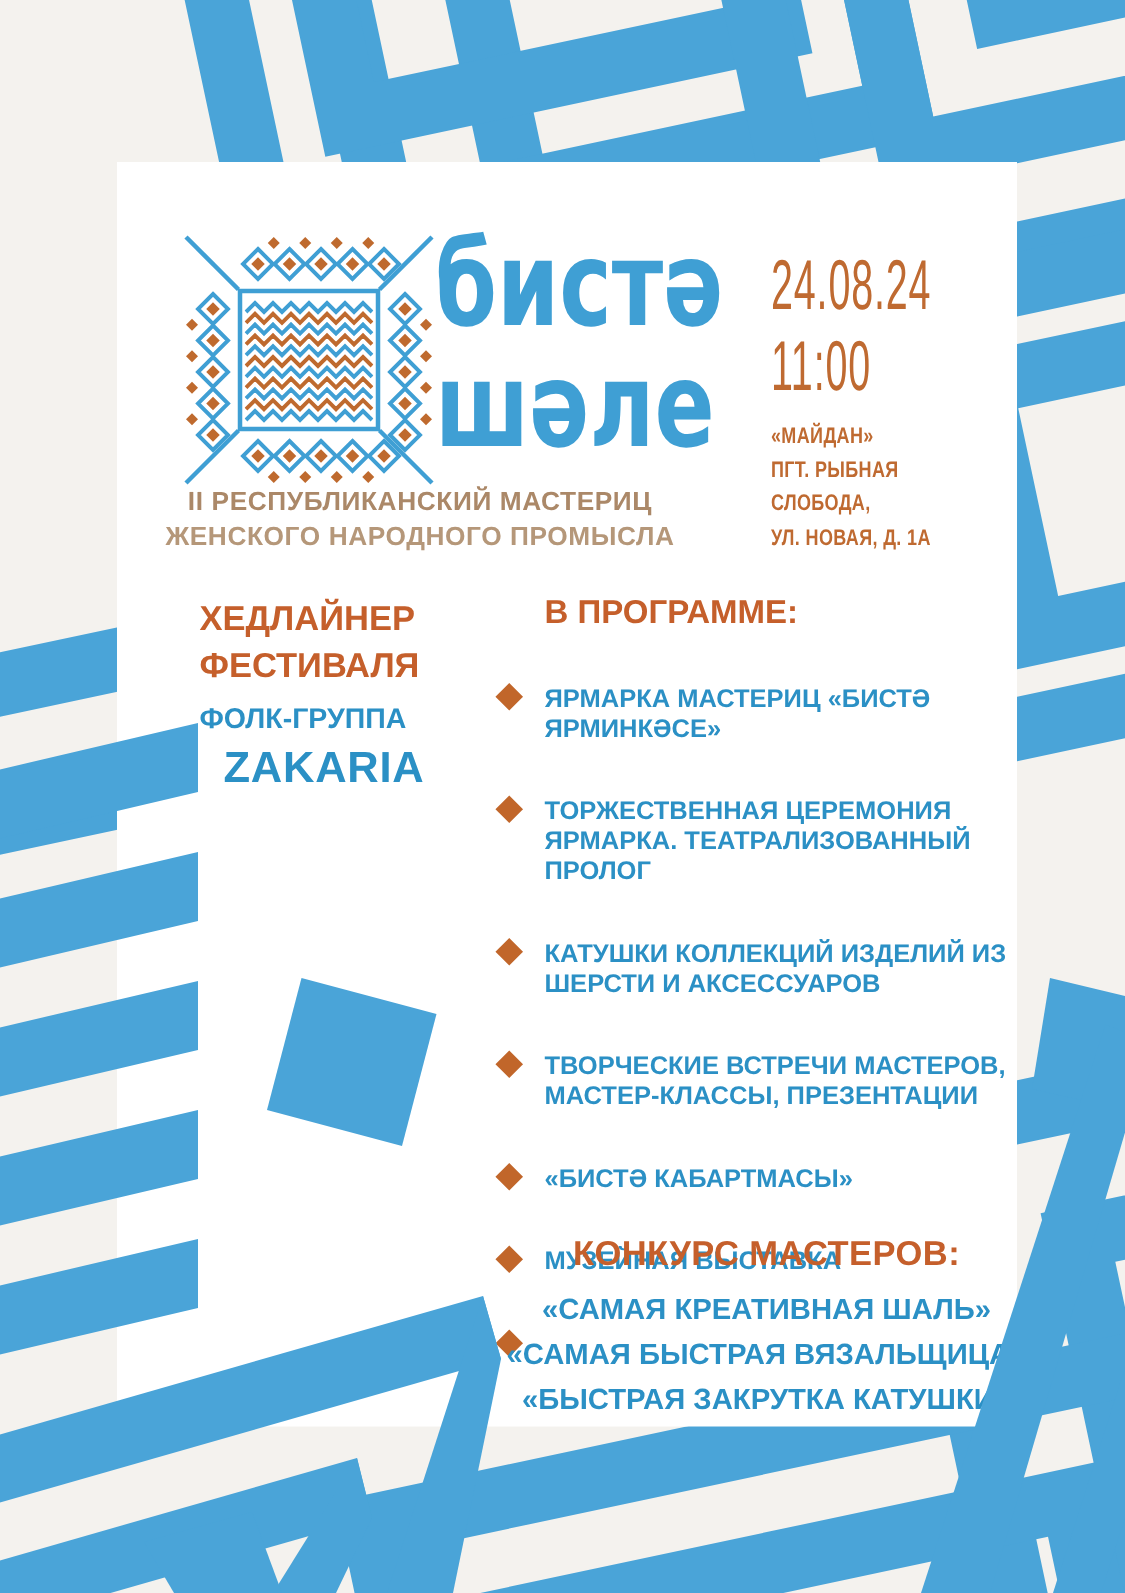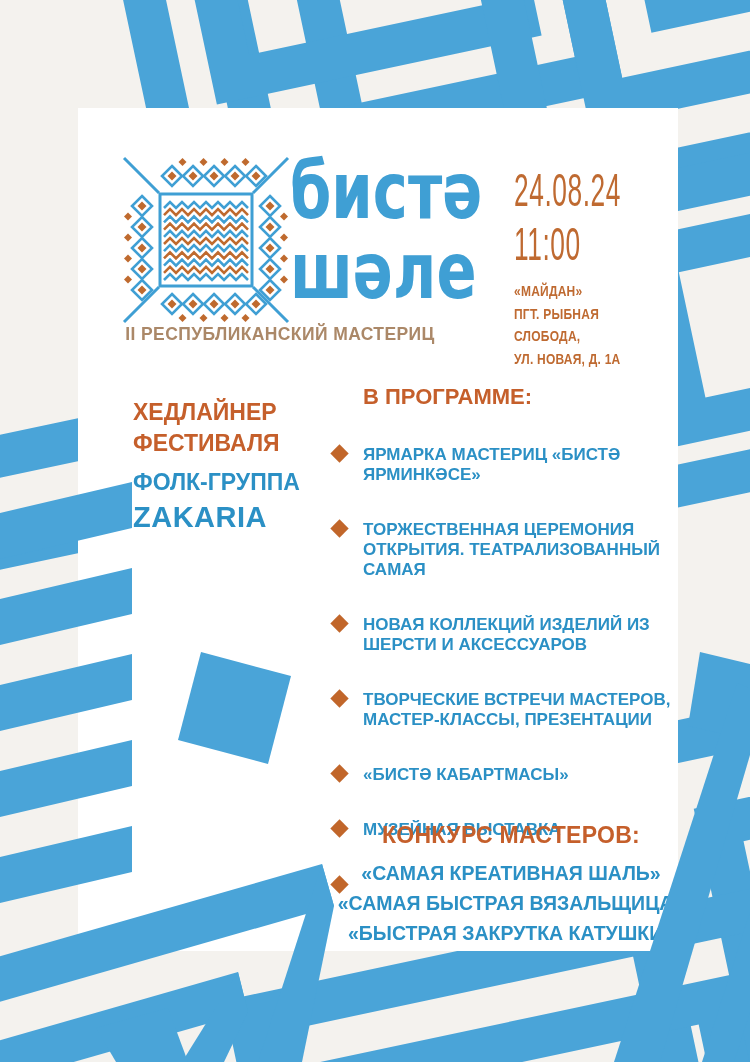"ЖЕНСКОГО НАРОДНОГО ПРОМЫСЛА" div.l2 { html: none -> <div>ЖЕНСКОГО НАРОДНОГО ПРОМЫСЛА</div> }
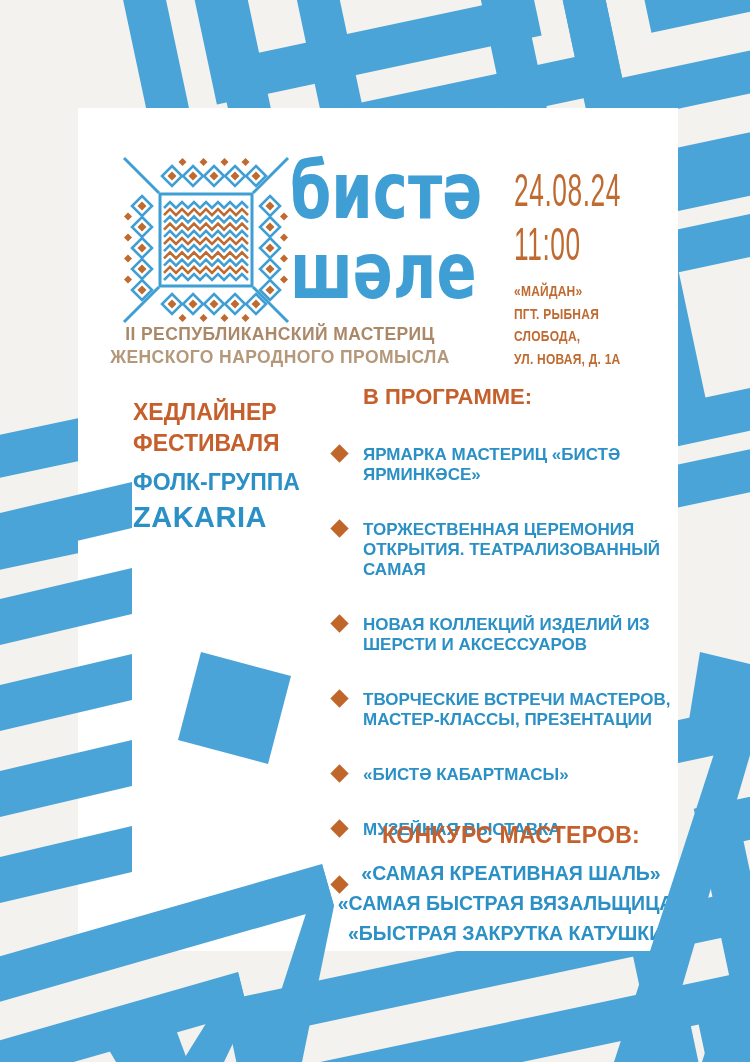"В ПРОГРАММЕ:" .program { top: 276px -> 287px }
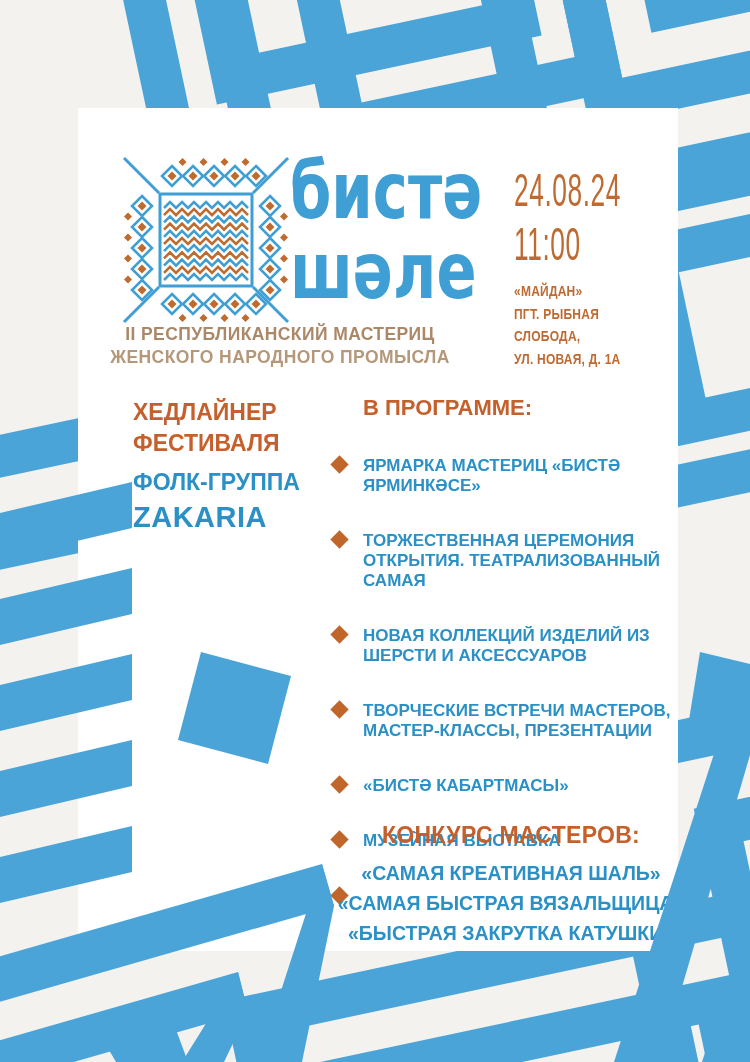"ФОЛК-ГРУППА" .hl-type { font-size: 23px -> 19px }
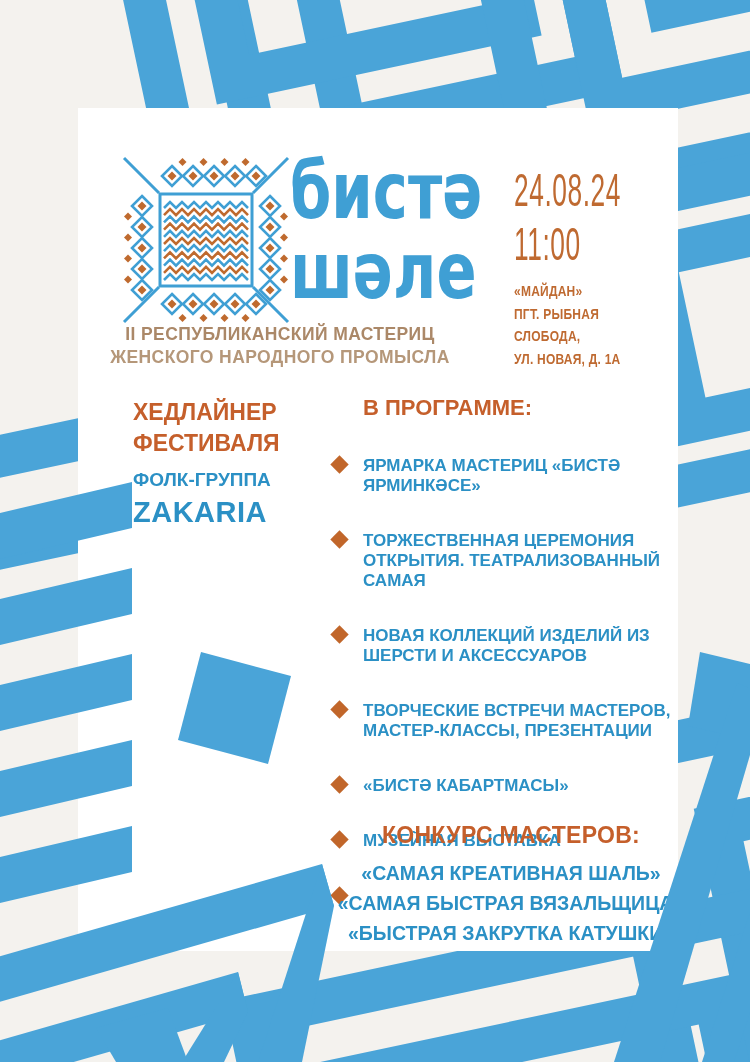"ZAKARIA" .hl-name { padding-left: none -> 16px }
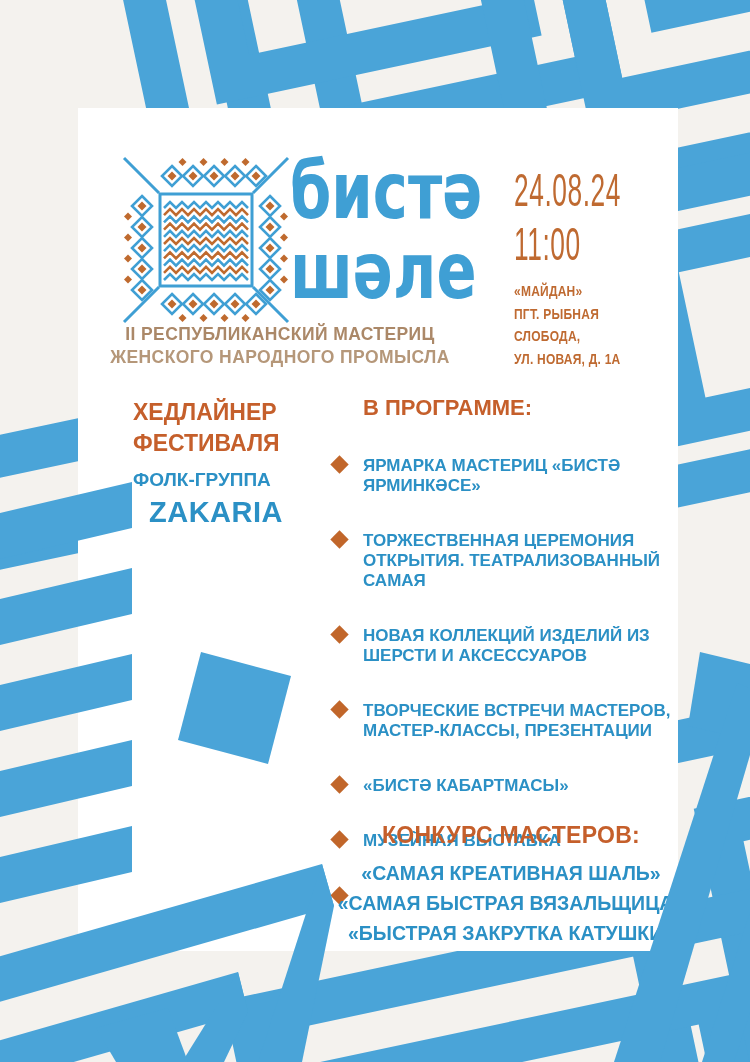"ТОРЖЕСТВЕННАЯ ЦЕРЕМОНИЯ ОТКРЫТИЯ." span { text: ОТКРЫТИЯ. ТЕАТРАЛИЗОВАННЫЙ САМАЯ -> ЯРМАРКА. ТЕАТРАЛИЗОВАННЫЙ ПРОЛОГ }
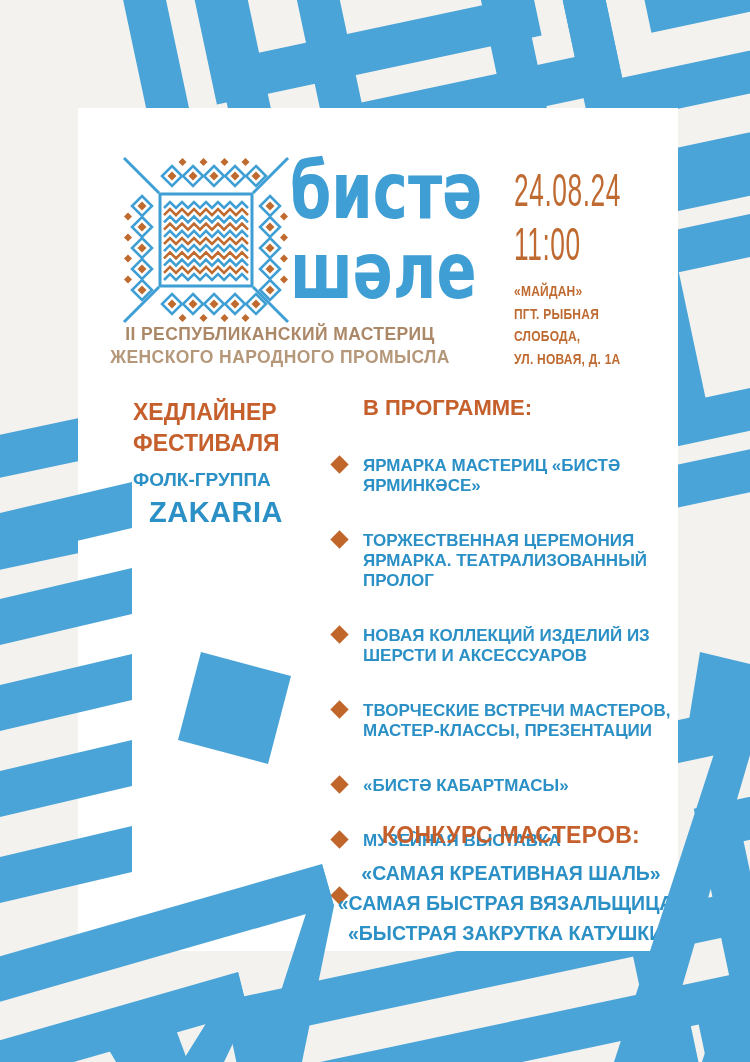"НОВАЯ КОЛЛЕКЦИЙ ИЗДЕЛИЙ ИЗ ШЕРСТИ" span { text: НОВАЯ -> КАТУШКИ }
